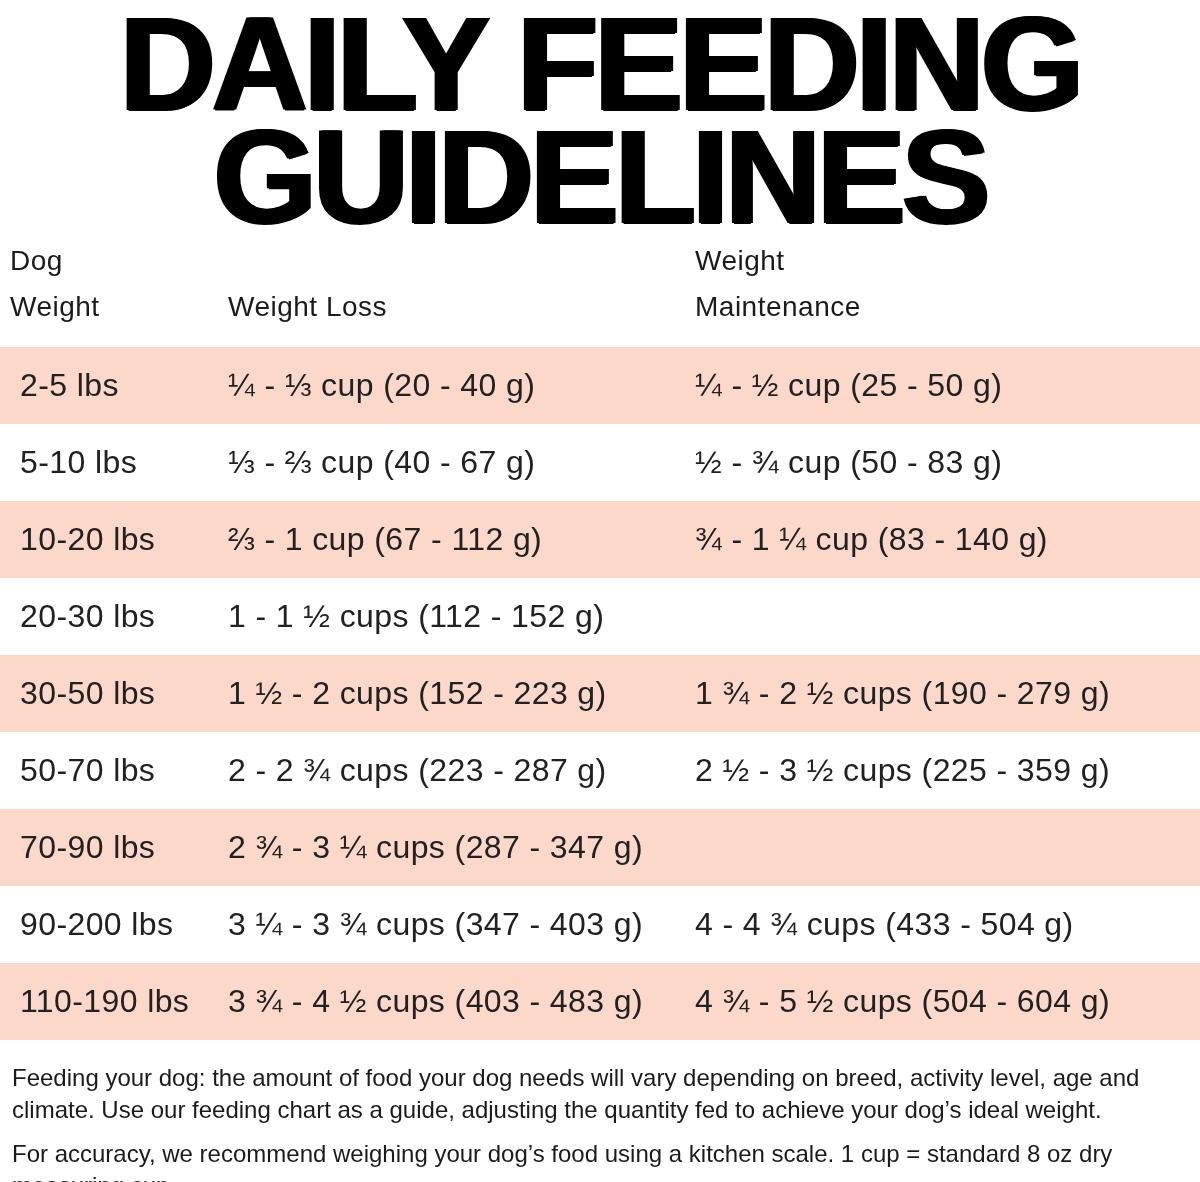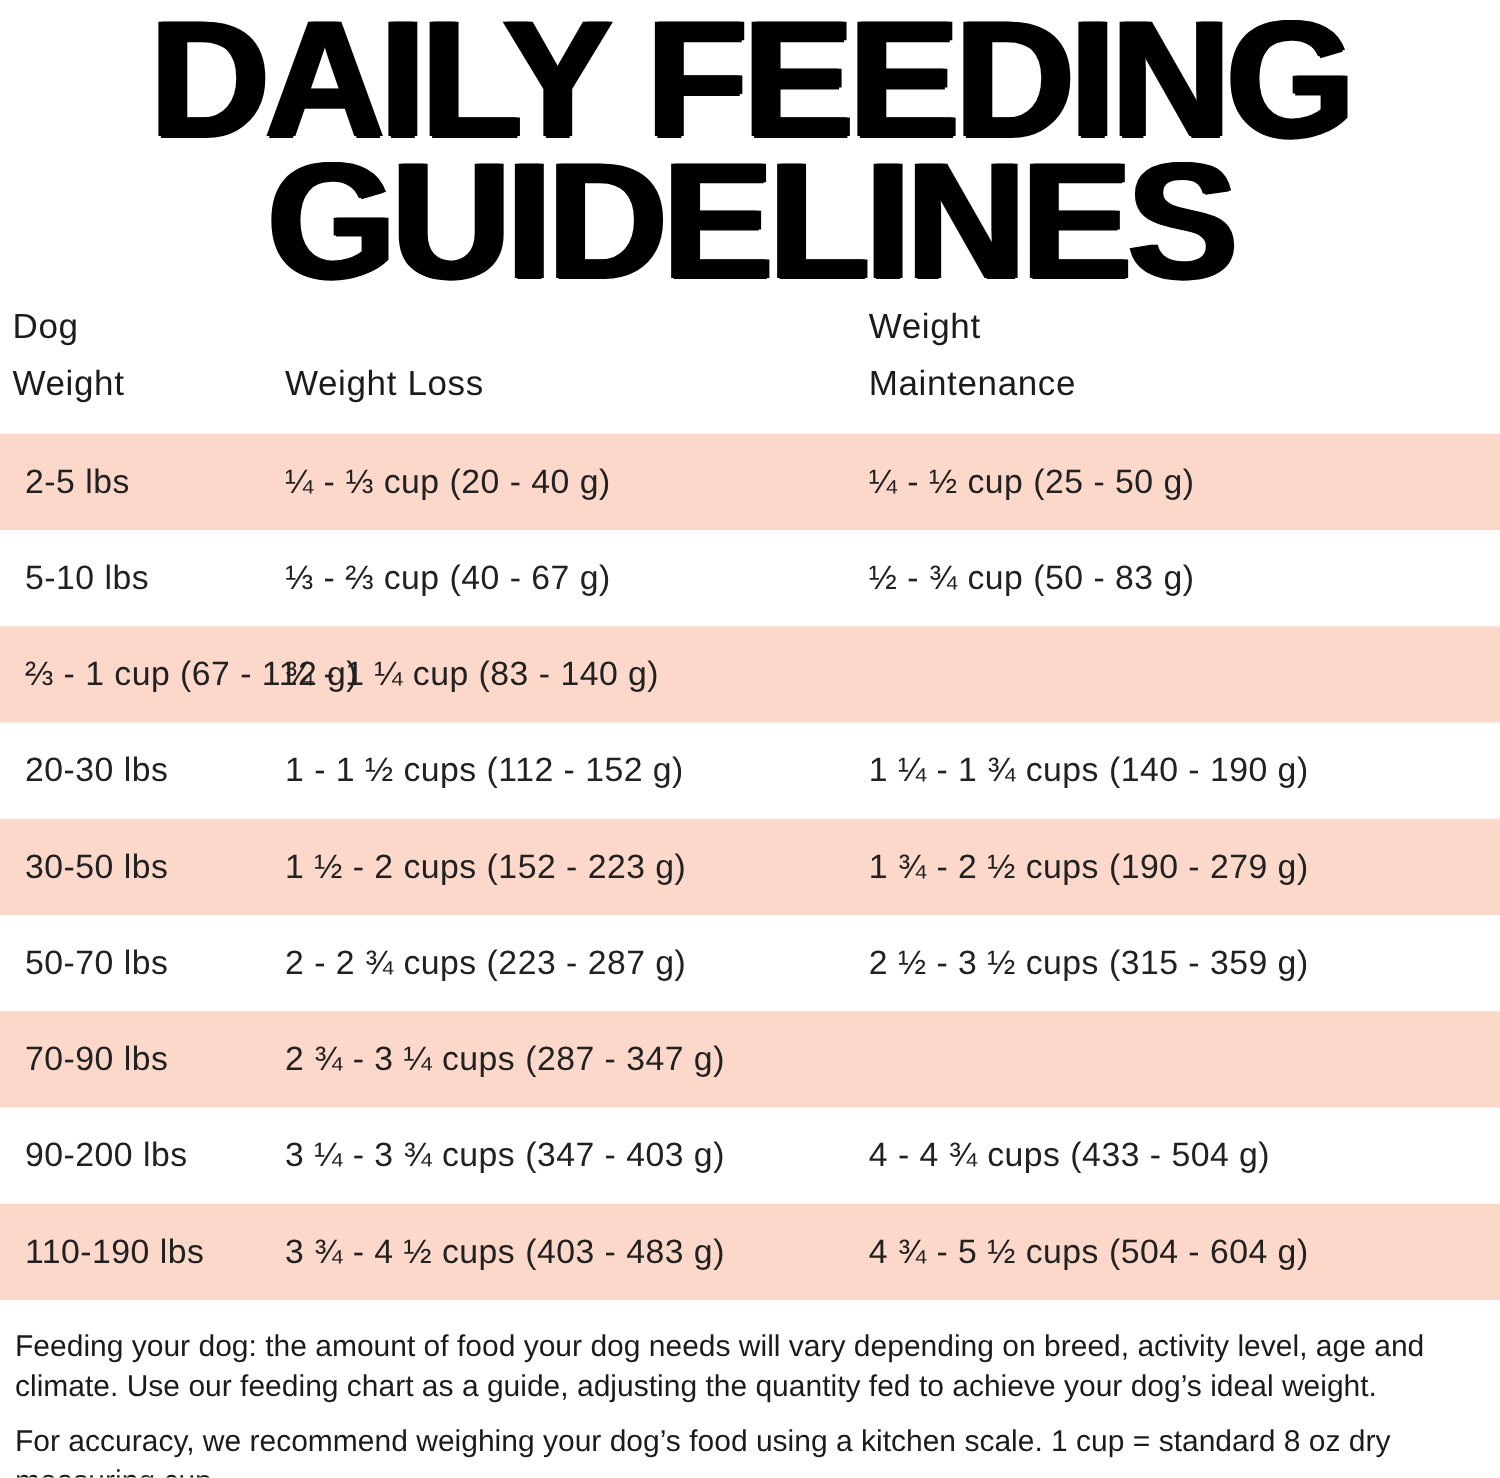"2-5 lbs" .rows .row { font-size: 27px -> 32px }
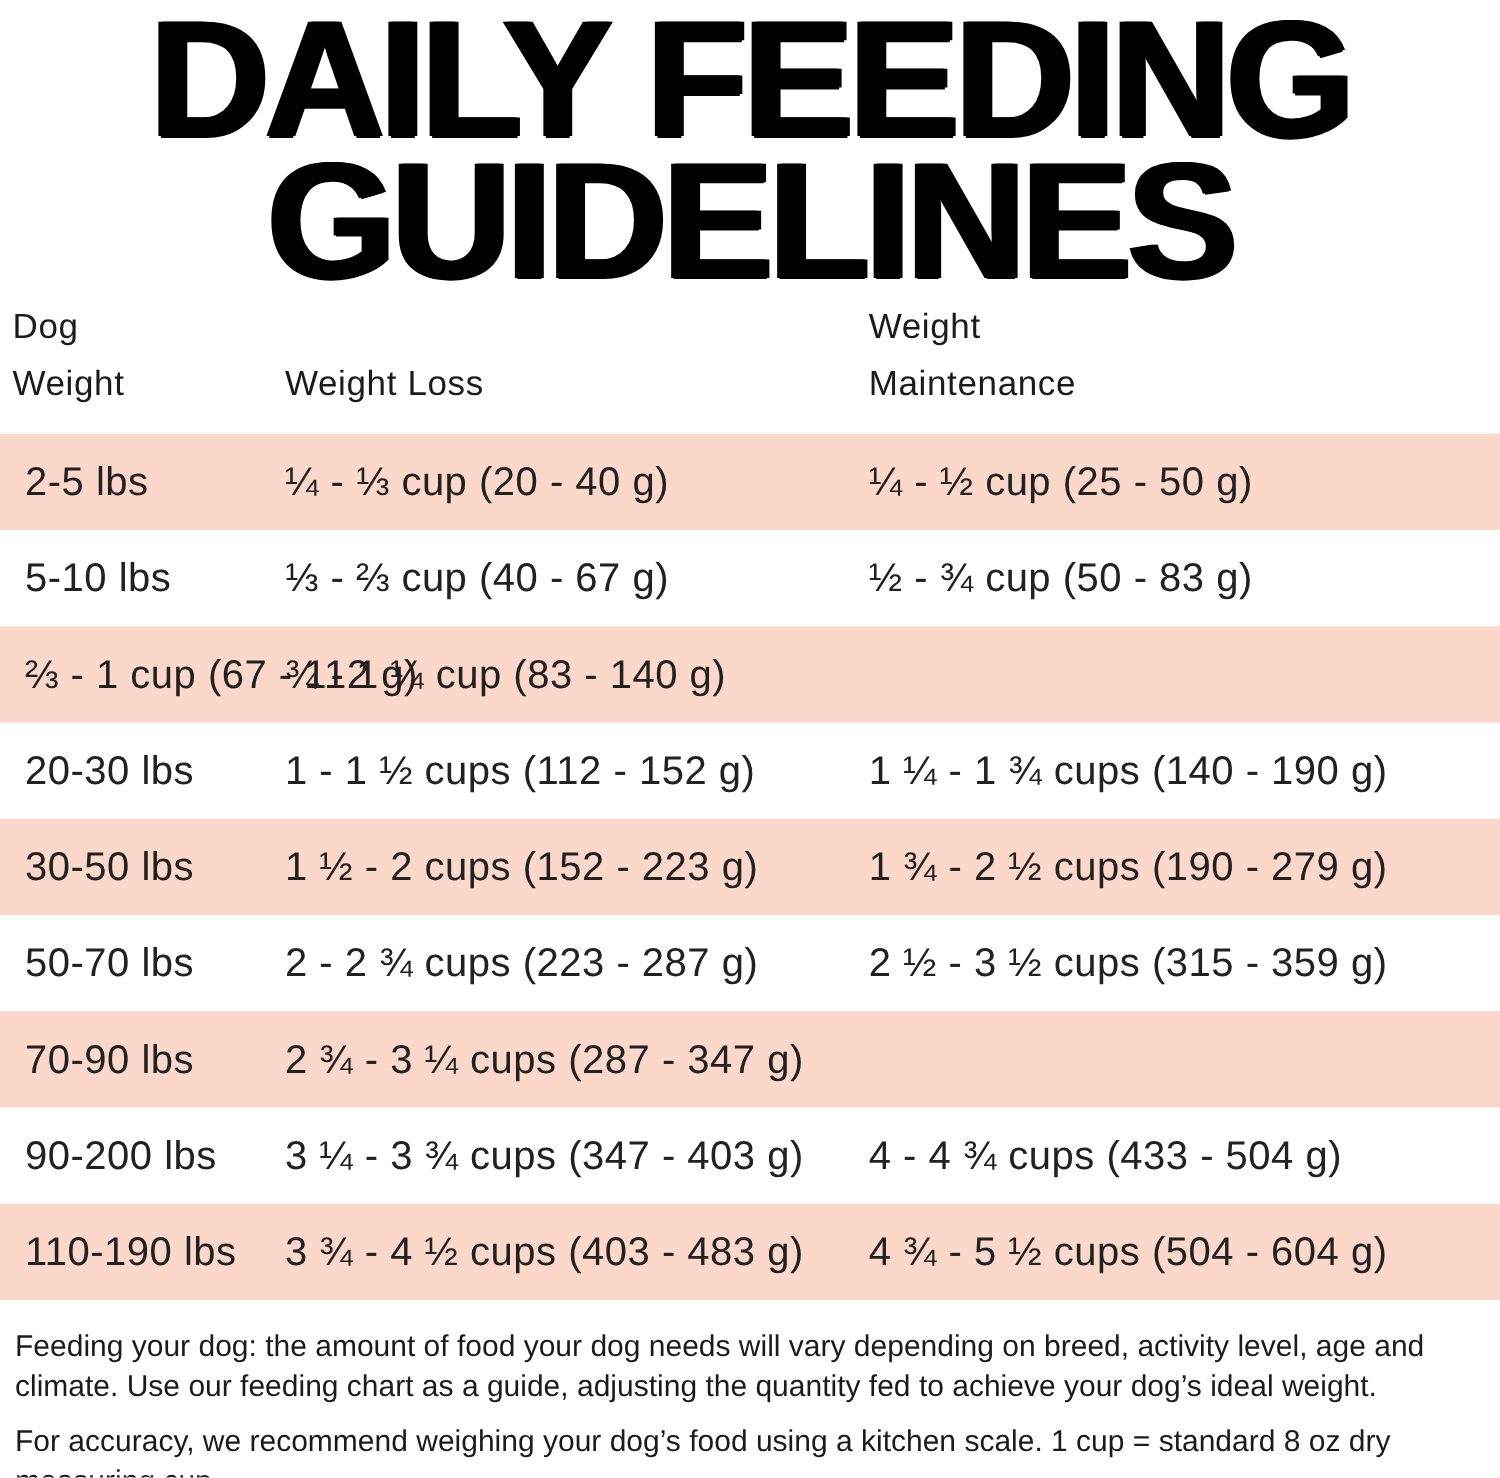"10-20 lbs" div.cell { html: none -> <div>10-20 lbs</div> }
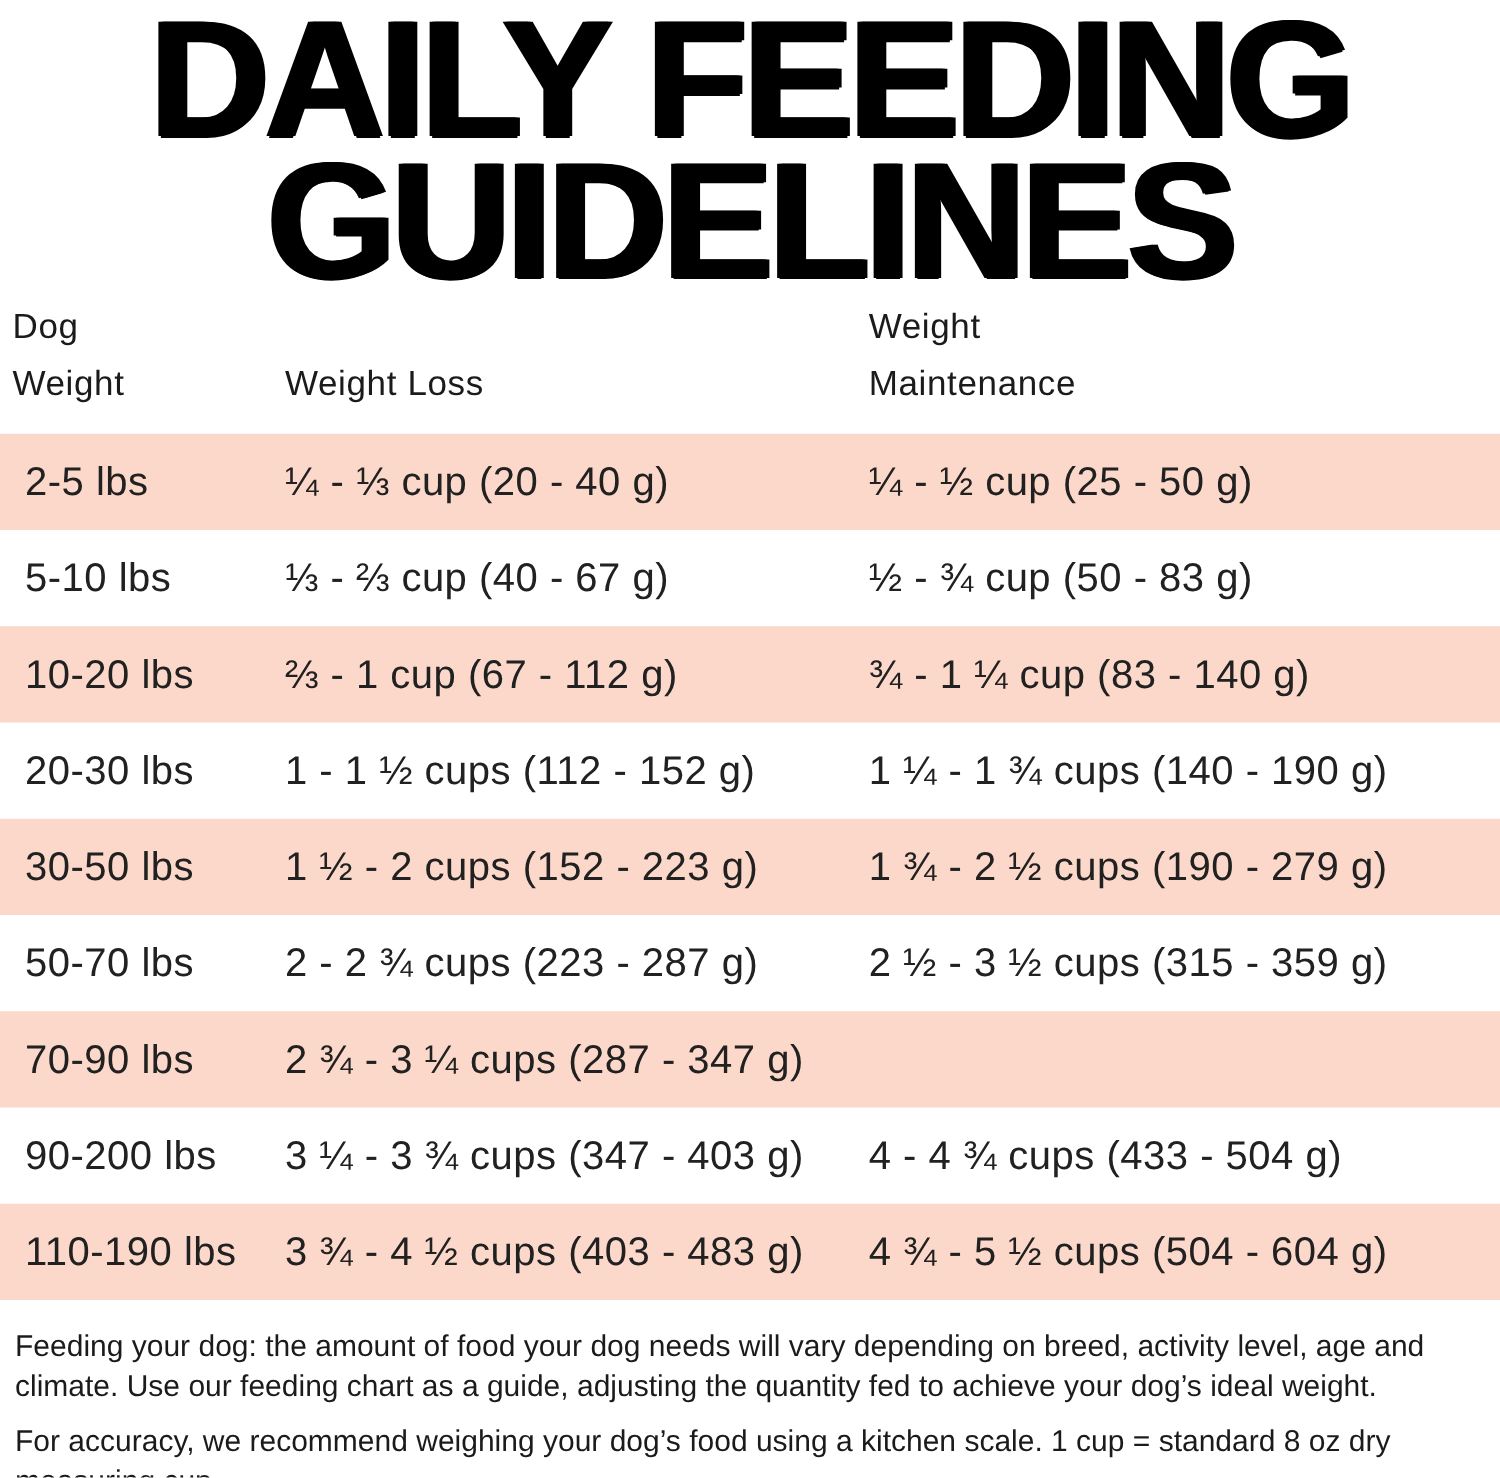"1 ¼ - 1 ¾" div.cell { html: <div><span>1 ¼ - 1 ¾ cups</span> <span>(140 - 190 g)</span></div> -> none }
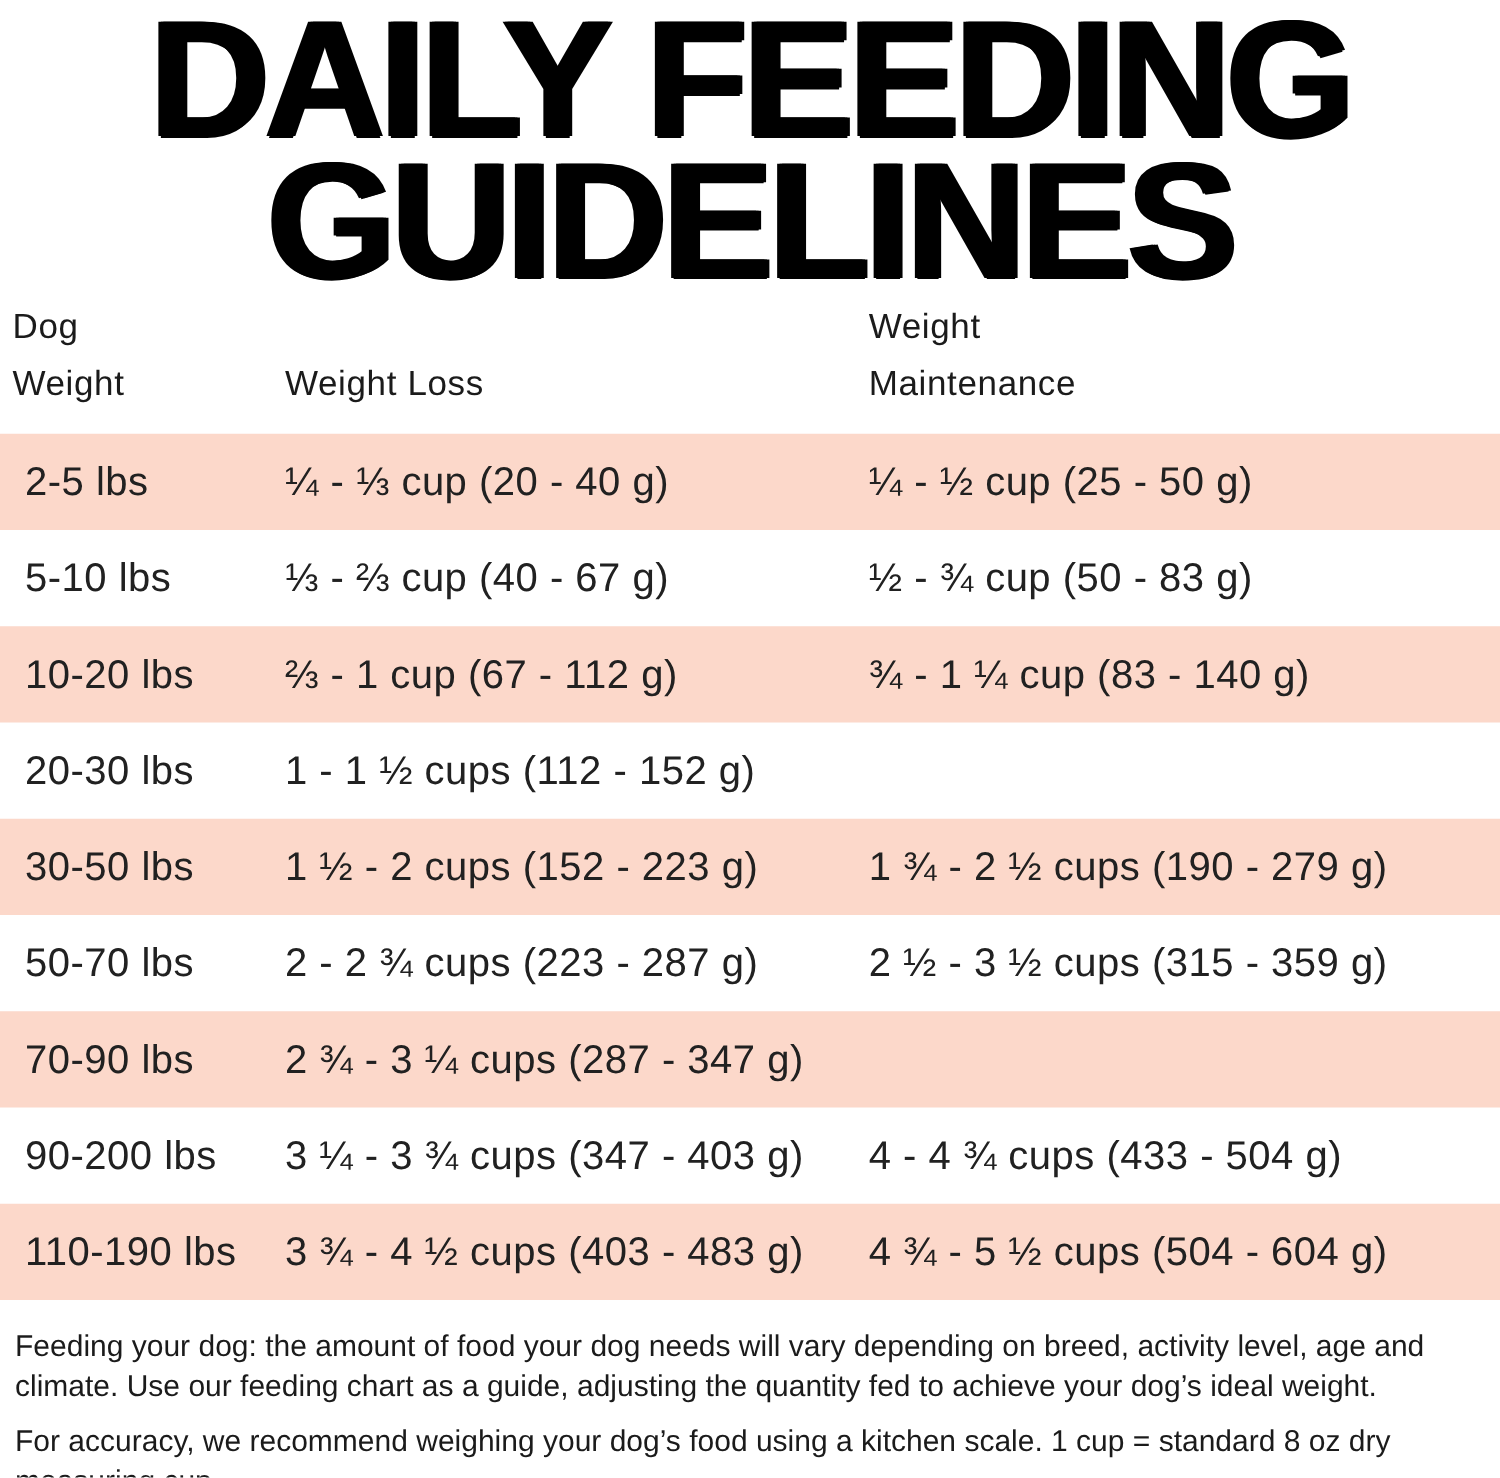"(315 - 359 g)" span.grams { text: 315 -> 225 }
